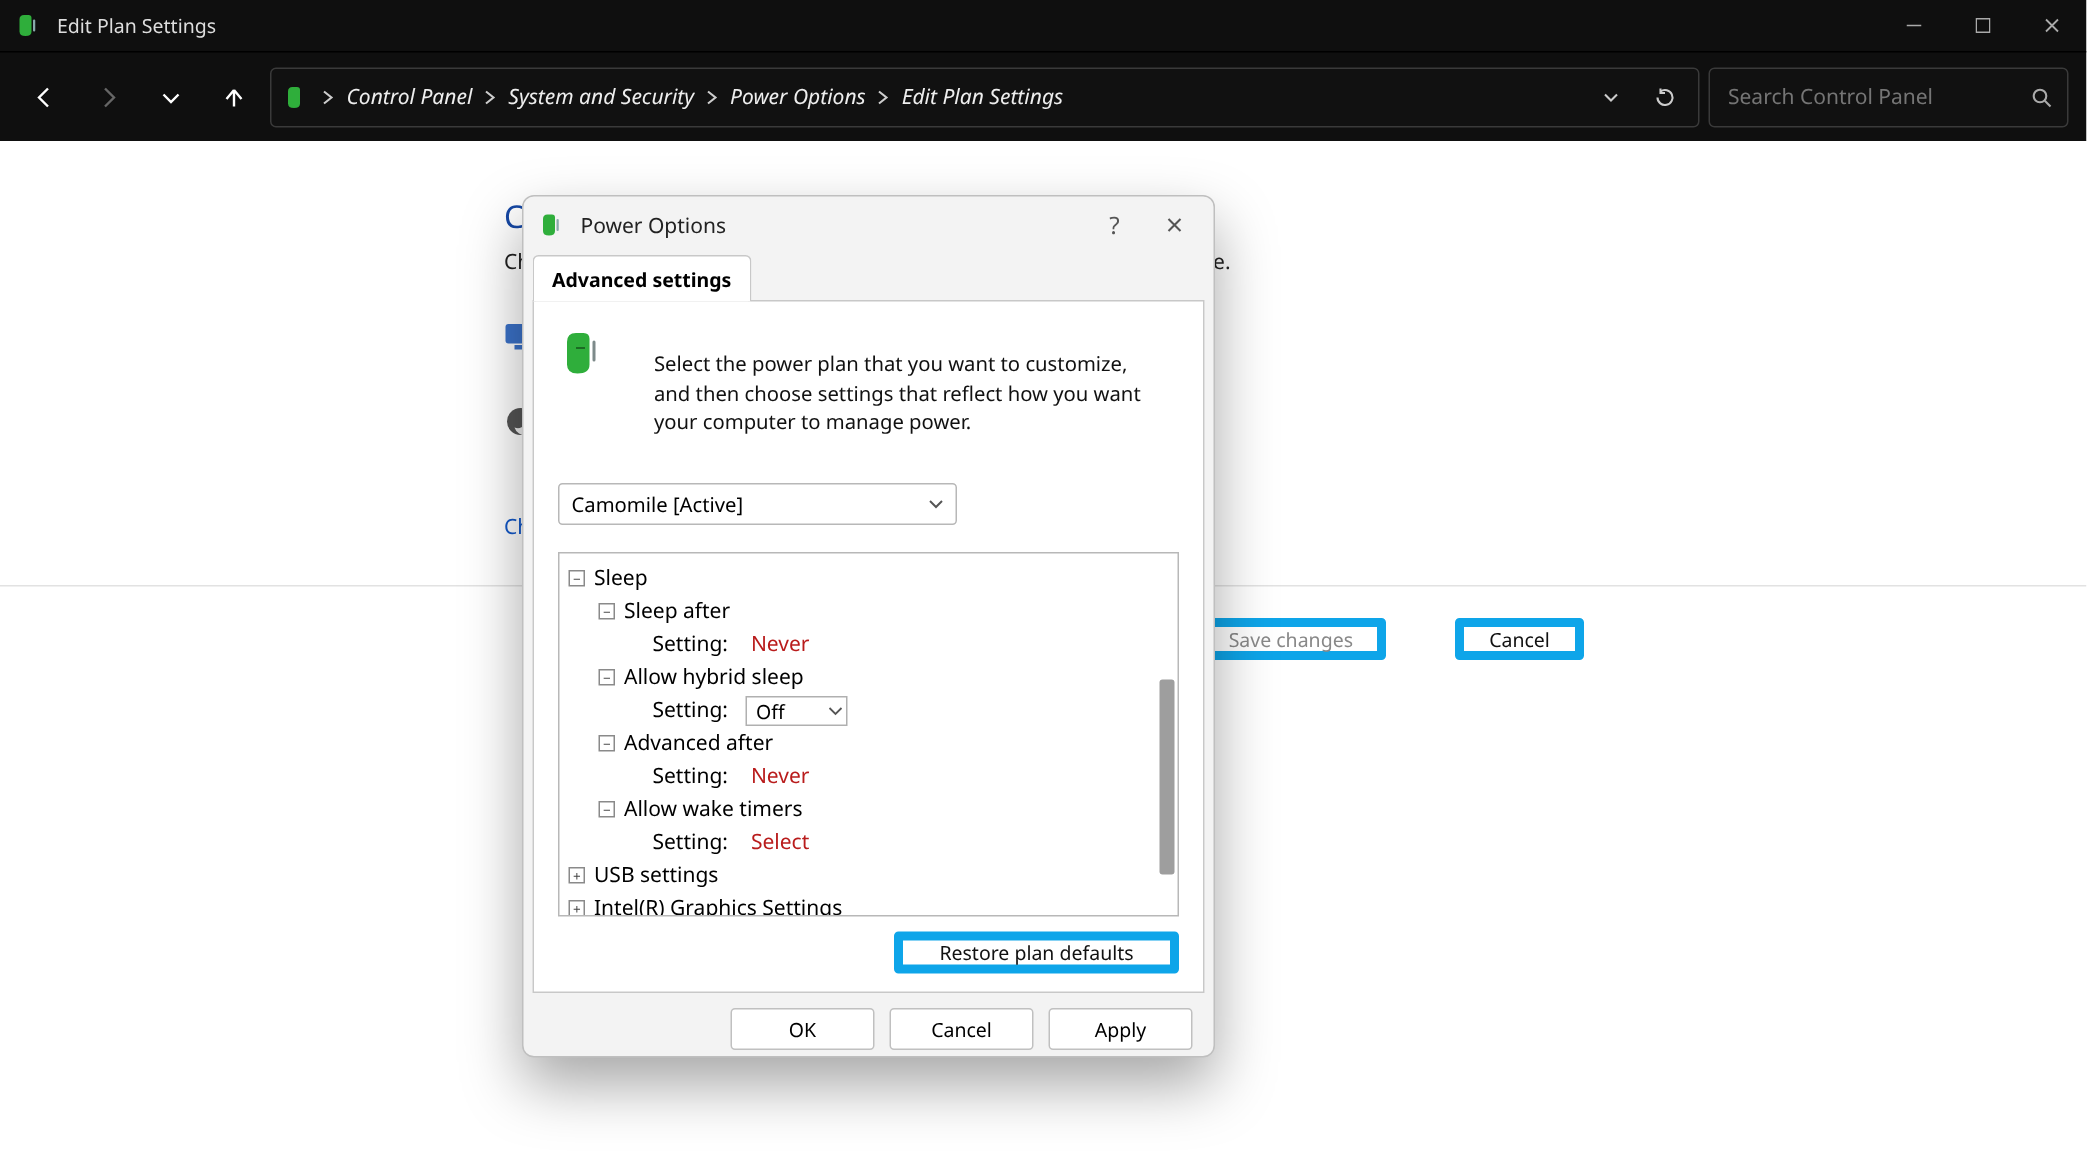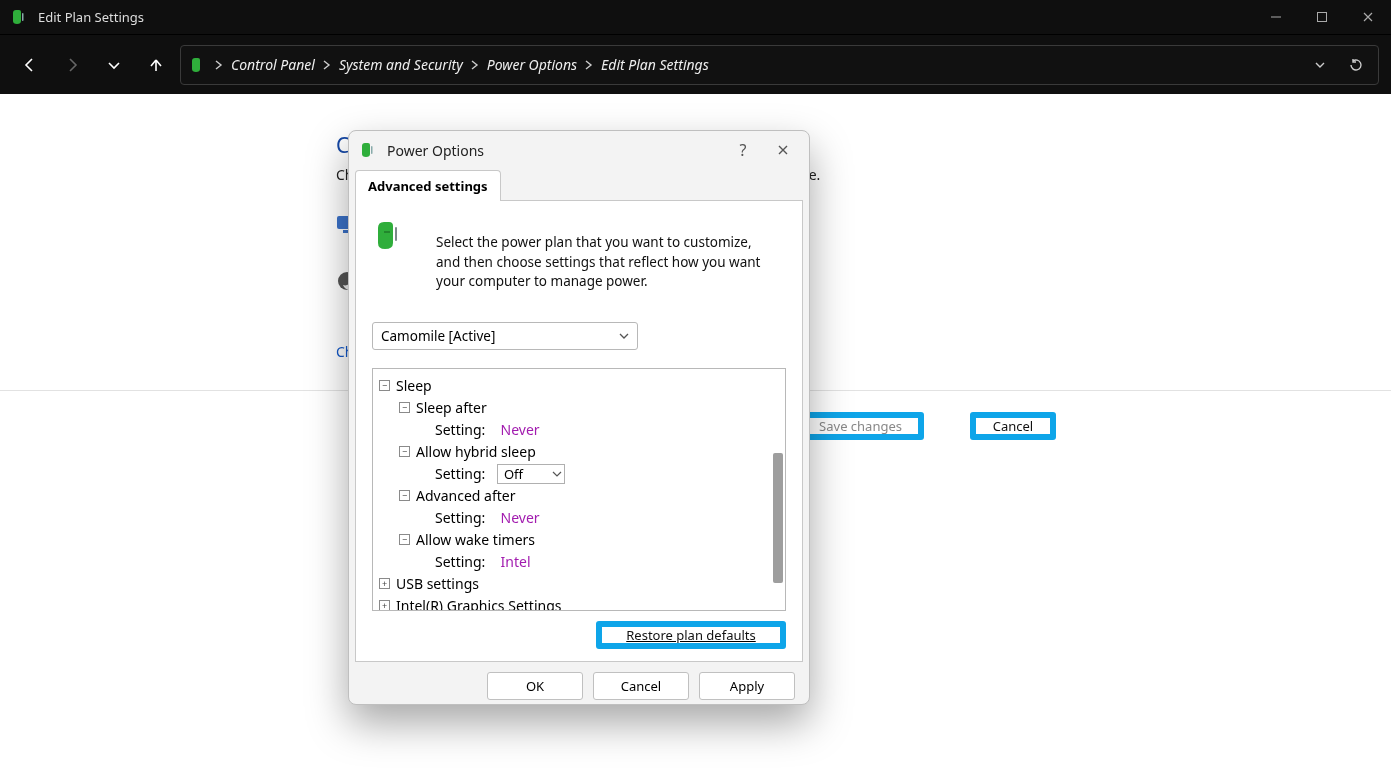"Search Control Panel" div.searchbox { html: none -> <div> <input> <span> <svg> <circle></circle> <path></path> </svg> </span> </div> }
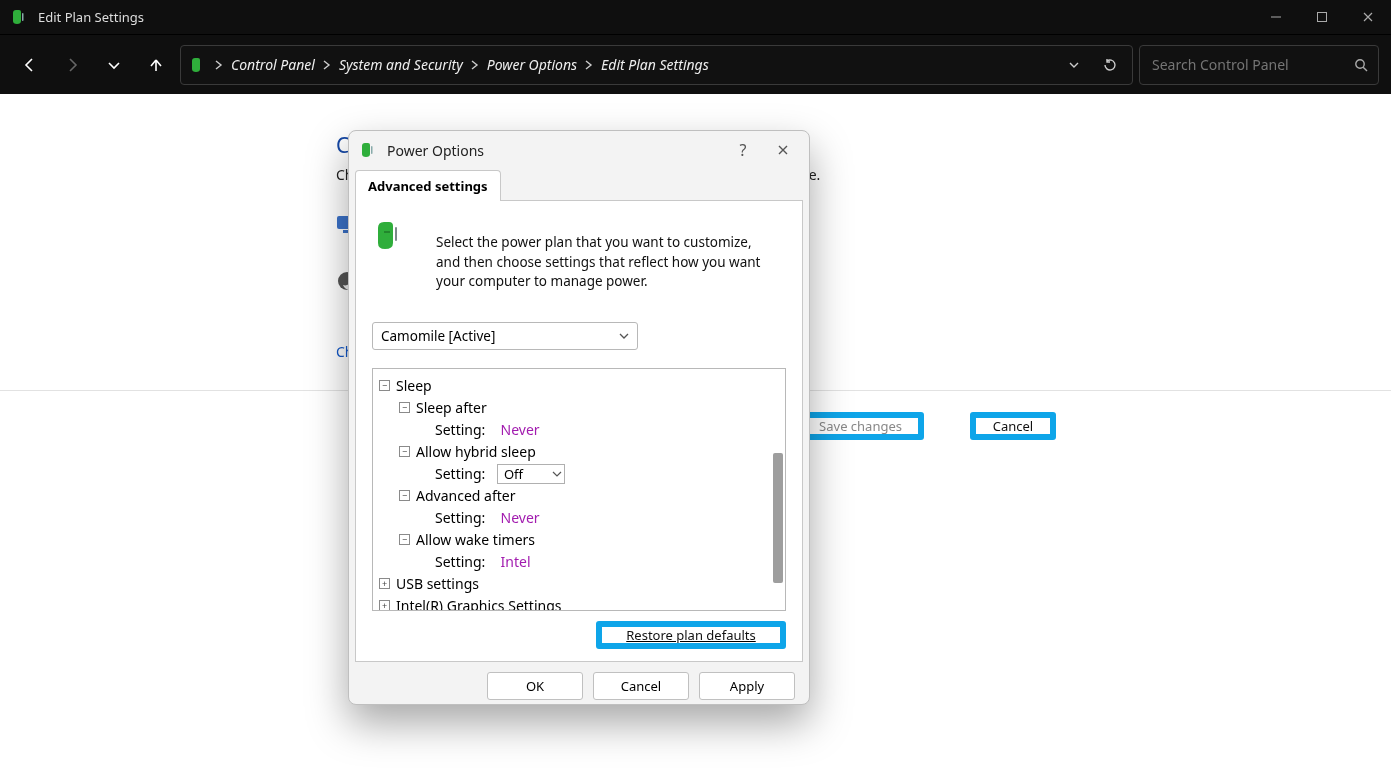"Never" .val-link { color: #a21caf -> #b91c1c }
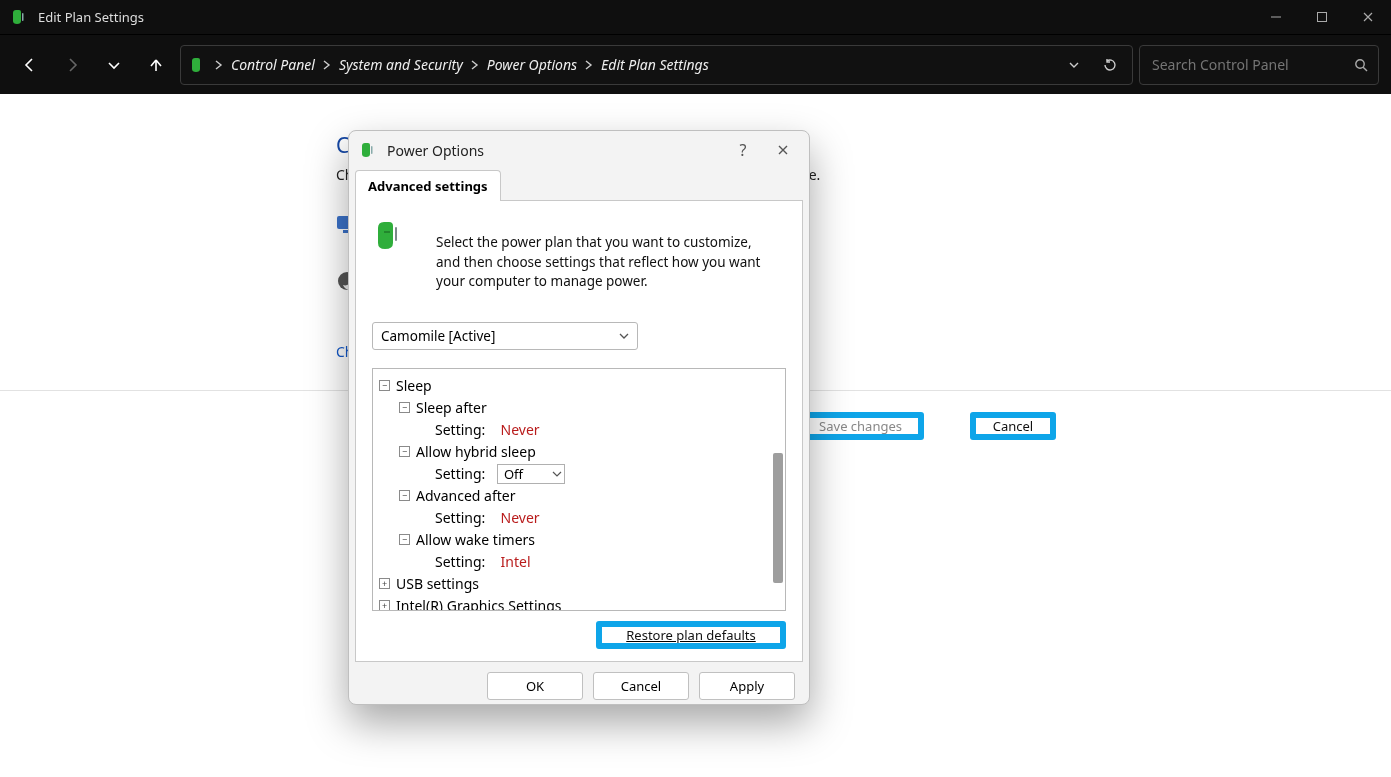"Intel" span.val-link { text: Intel -> Select }
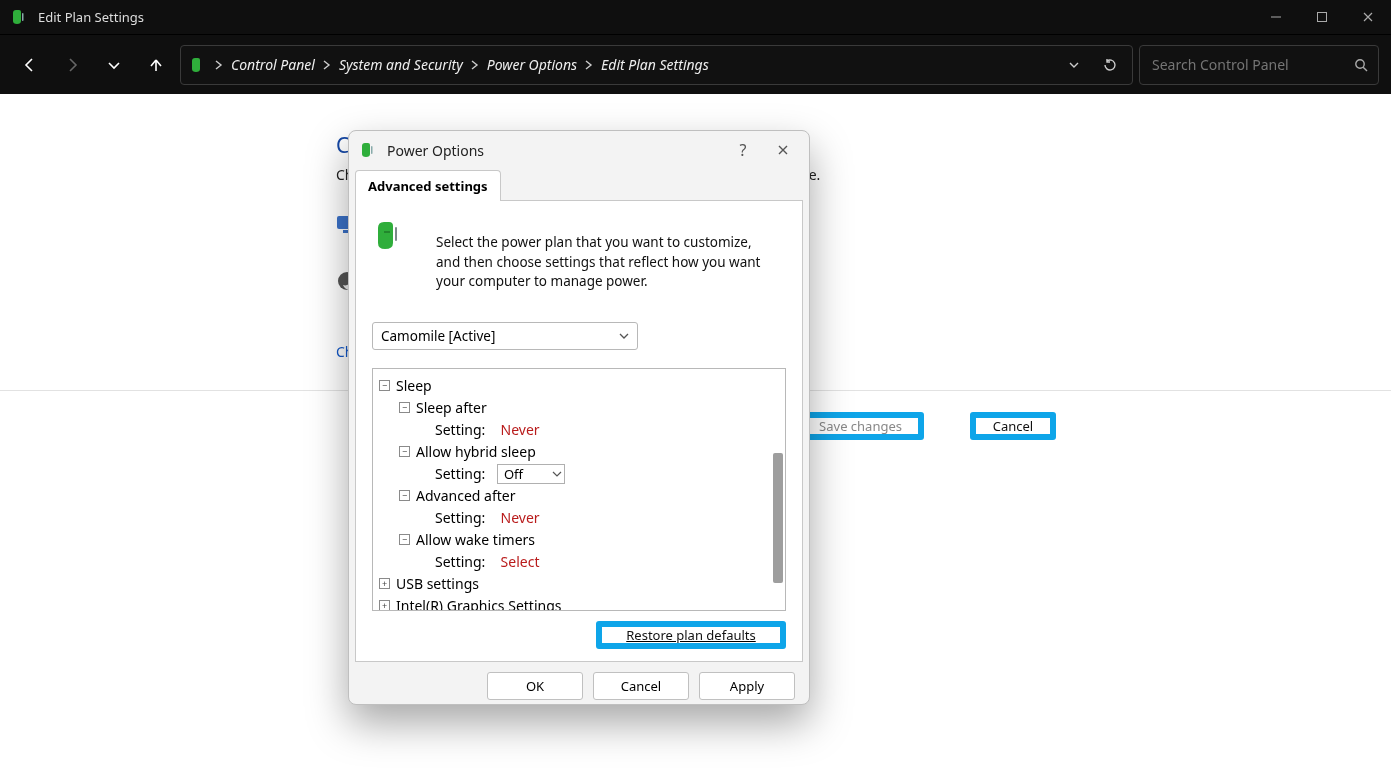"Restore plan defaults" .restore-wrap { text-decoration: underline -> none }
